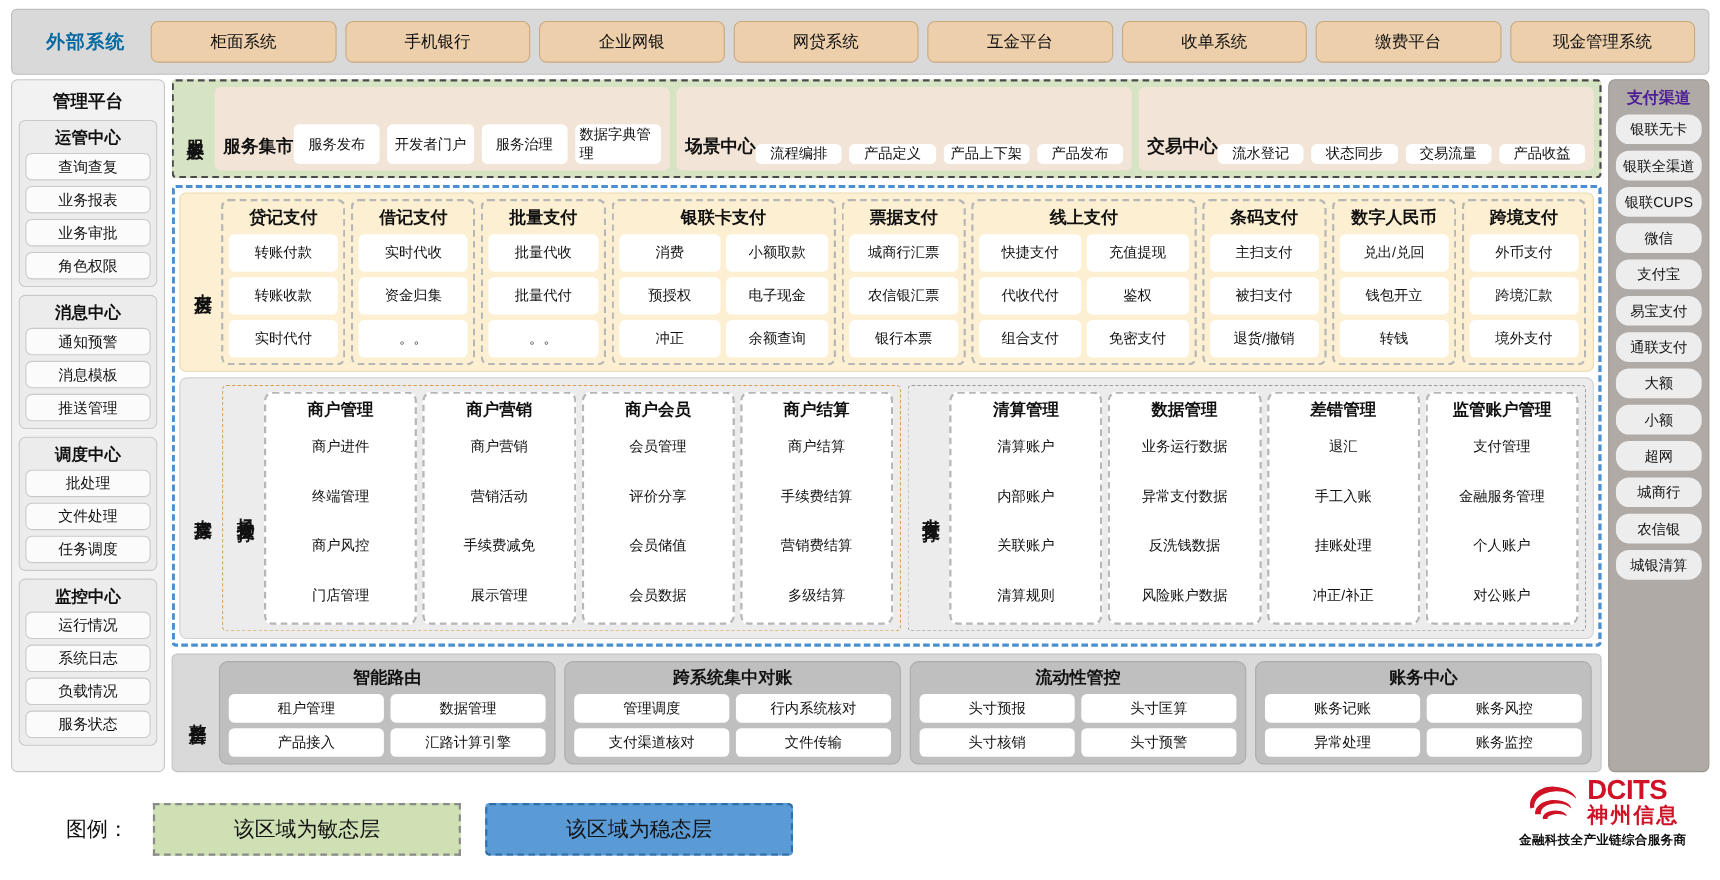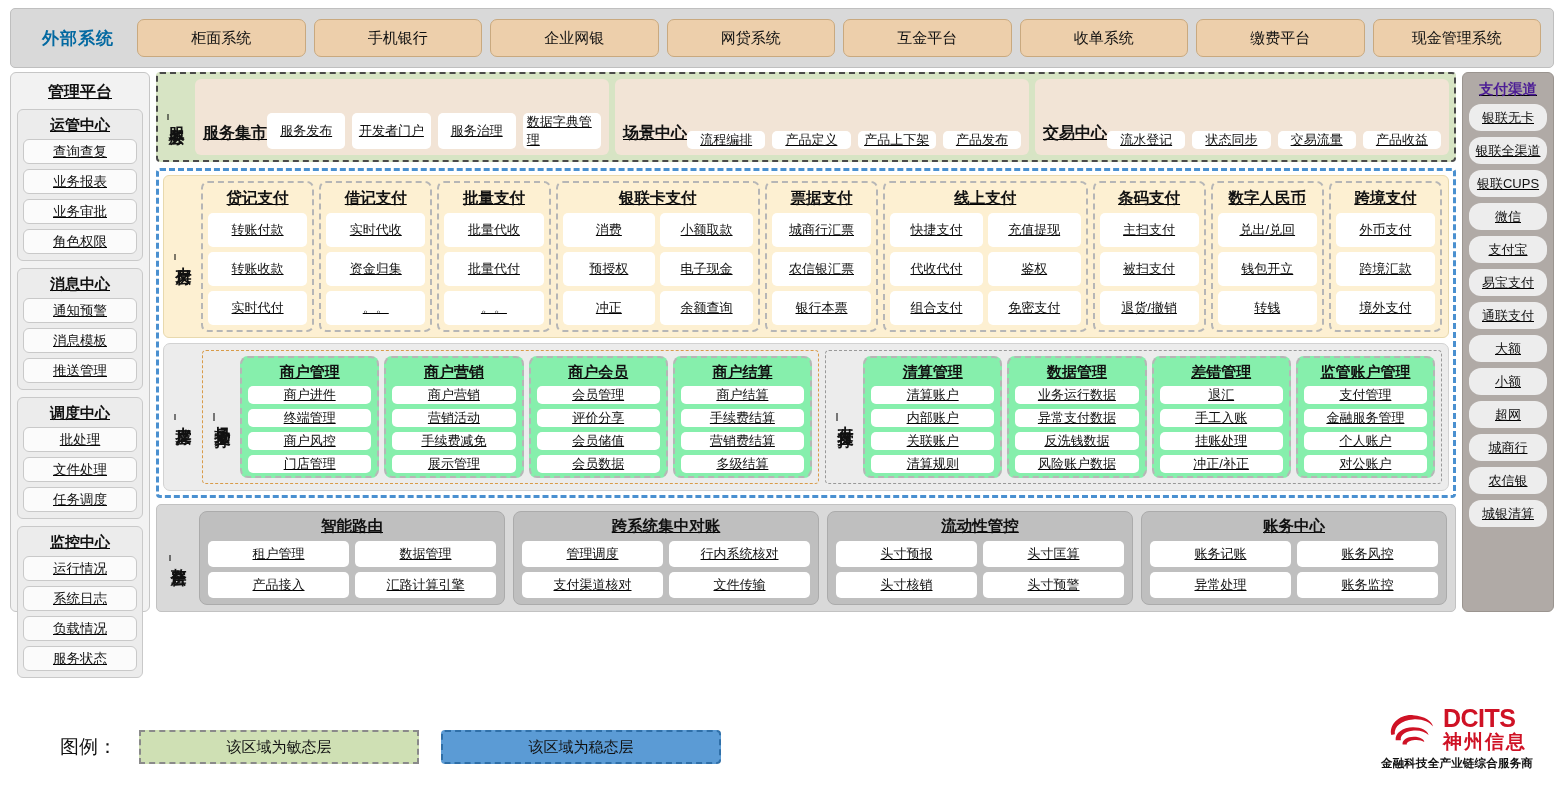"管理平台" .mid { height: 540px -> 630px; text-decoration: underline -> none }
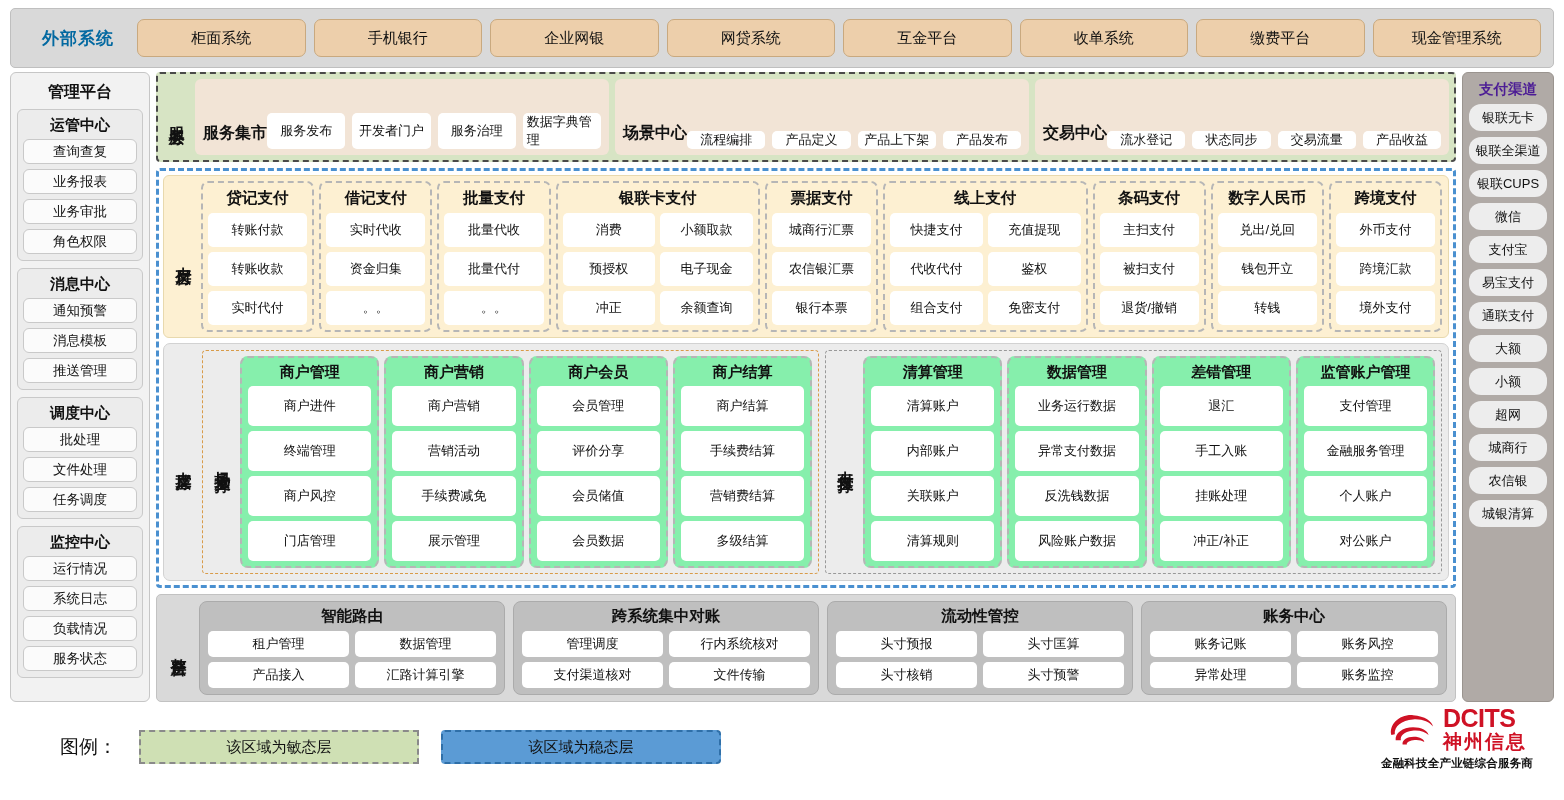"商户管理" .sup-col { background: #86efac -> #ffffff }
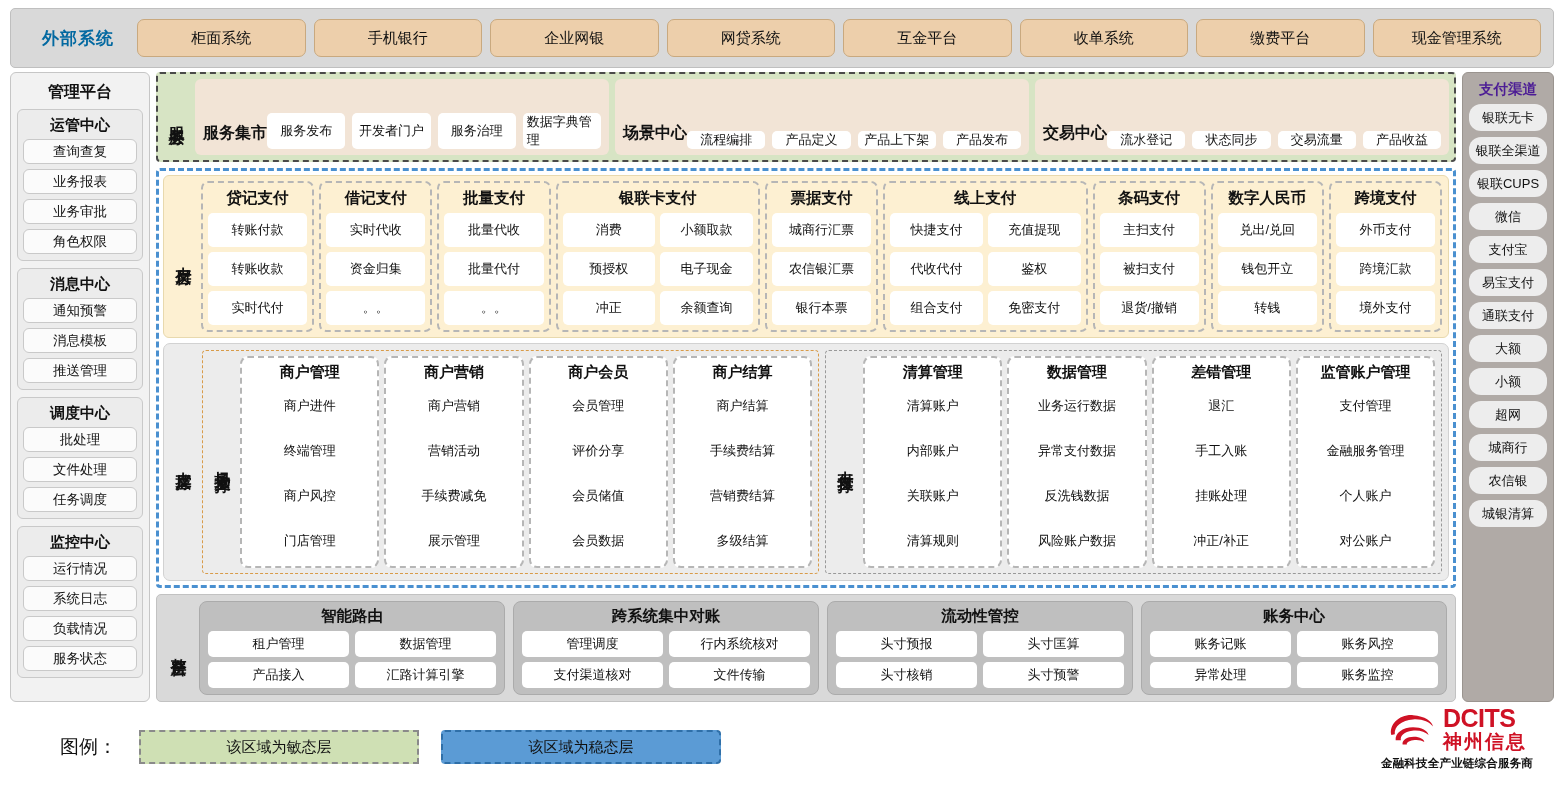"该区域为敏态层" .legend-chip { font-size: 15px -> 19px; height: 34px -> 48px }
